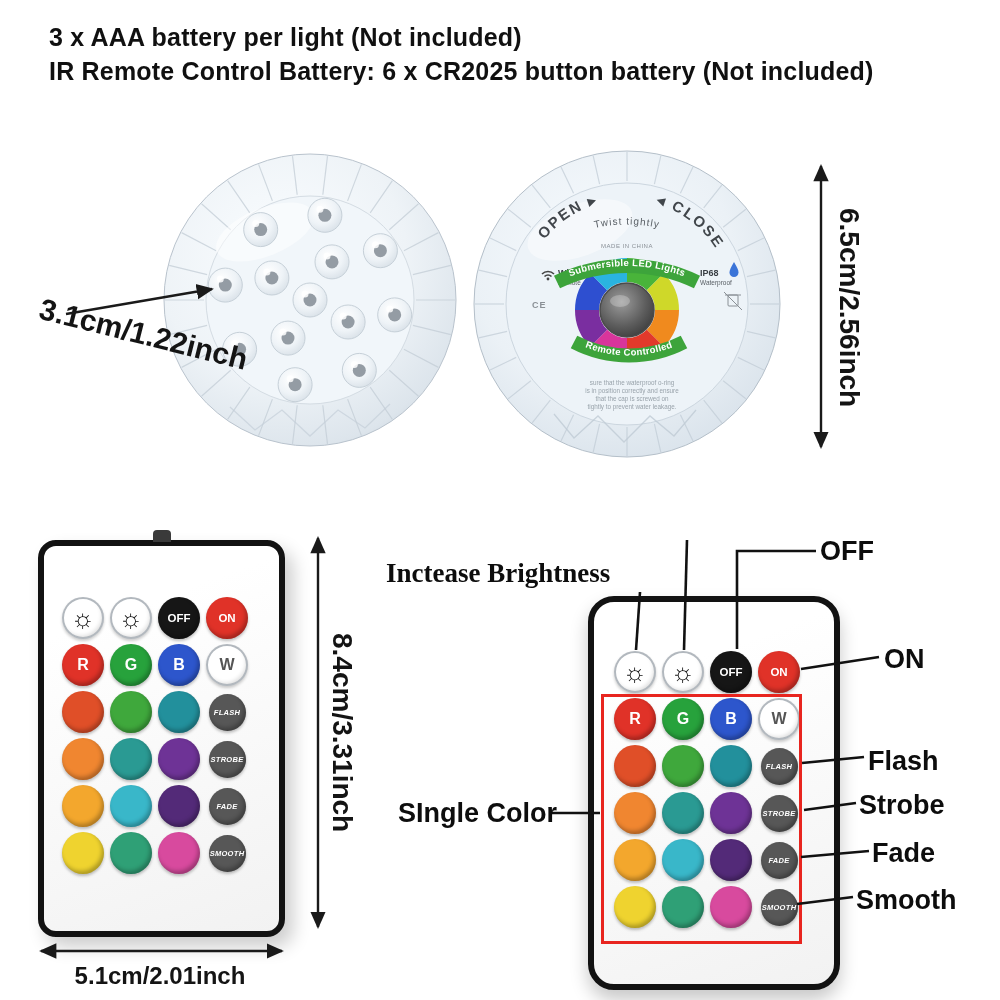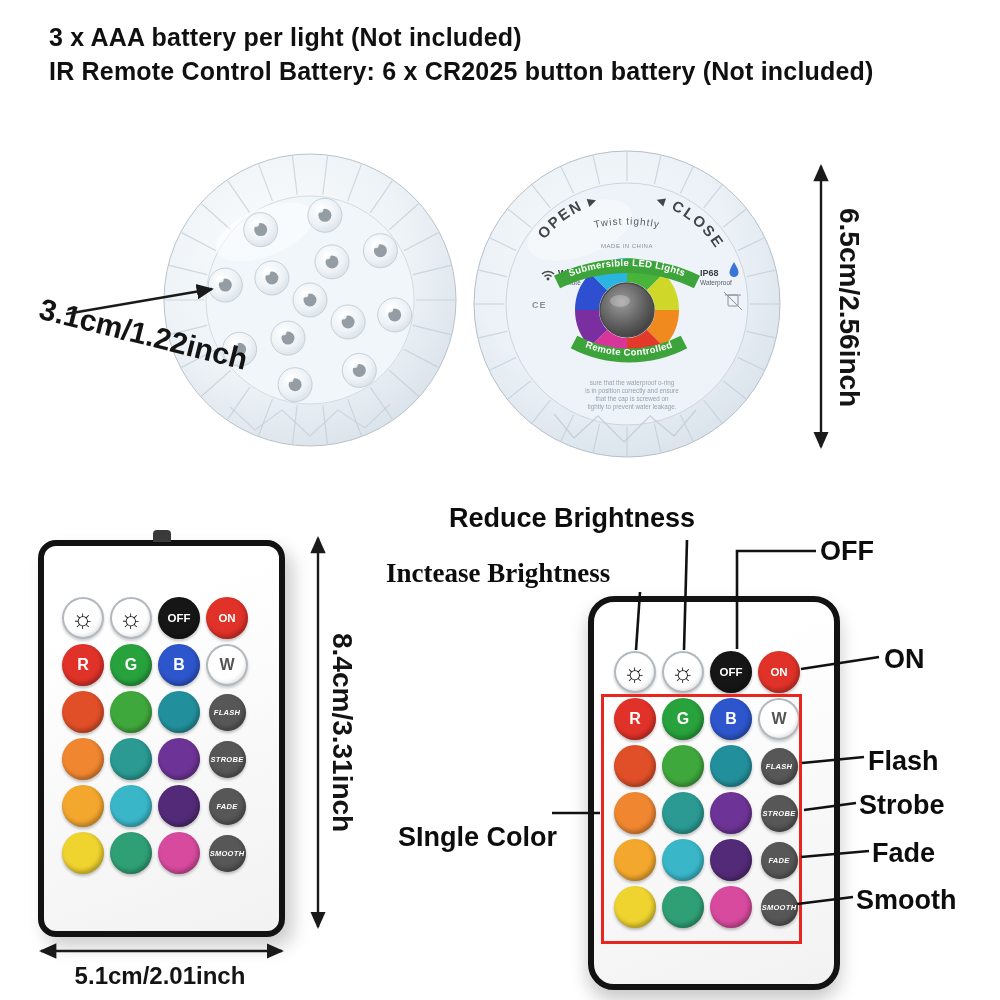"Reduce Brightness" div.callout { html: <div>Reduce Brightness</div> -> none }
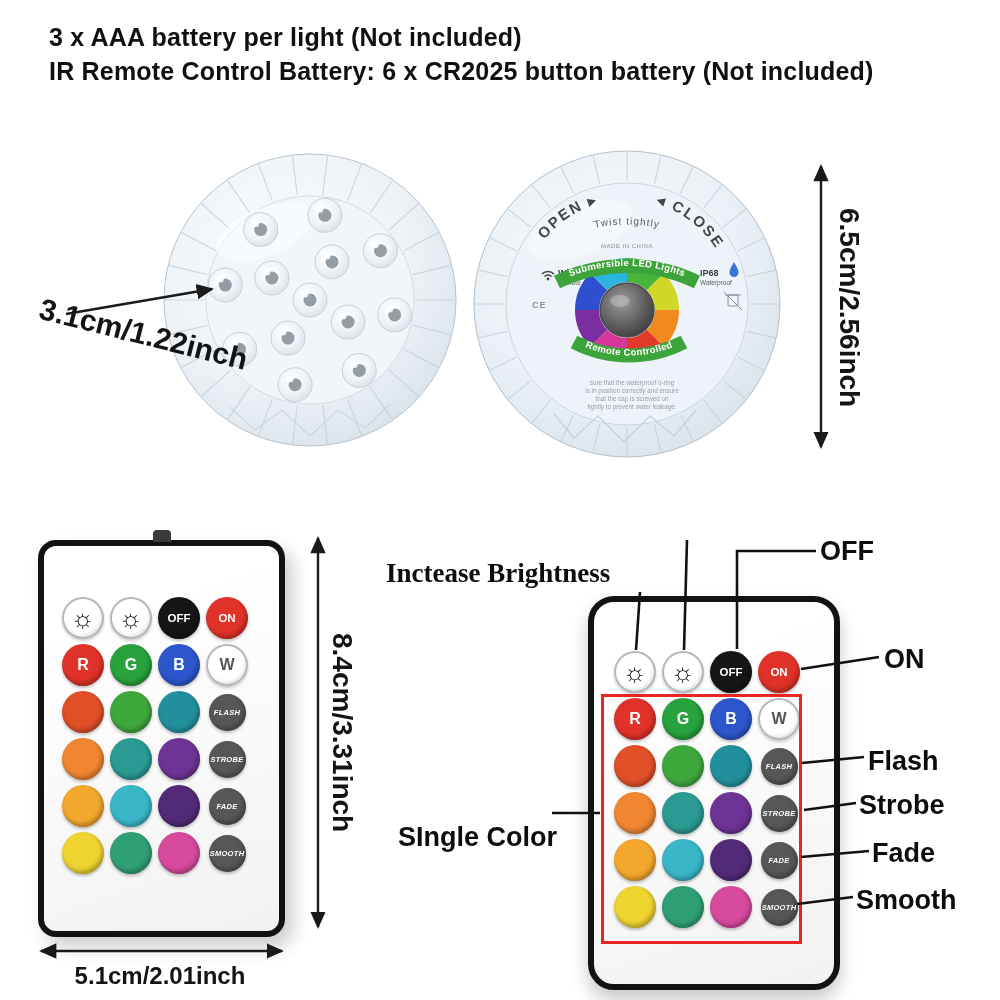"SIngle Color" .c-single { margin-top: 24px -> none }
